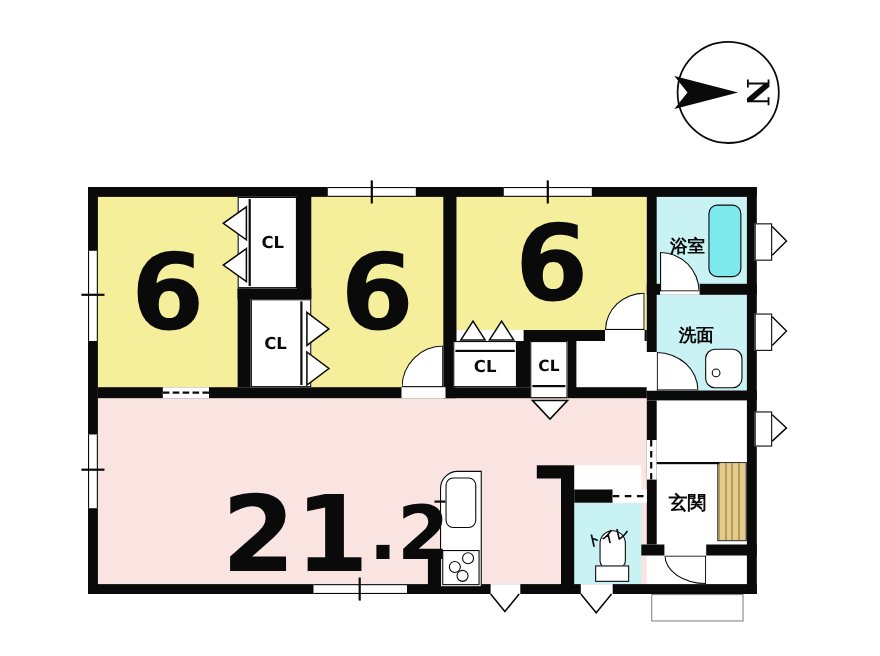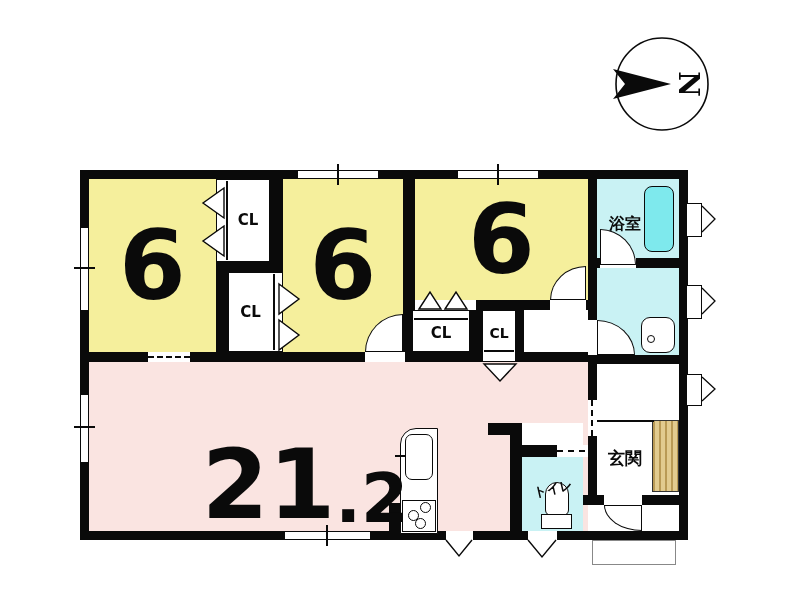"洗面" div.lbl { html: none -> <div> <span>洗面</span> </div> }
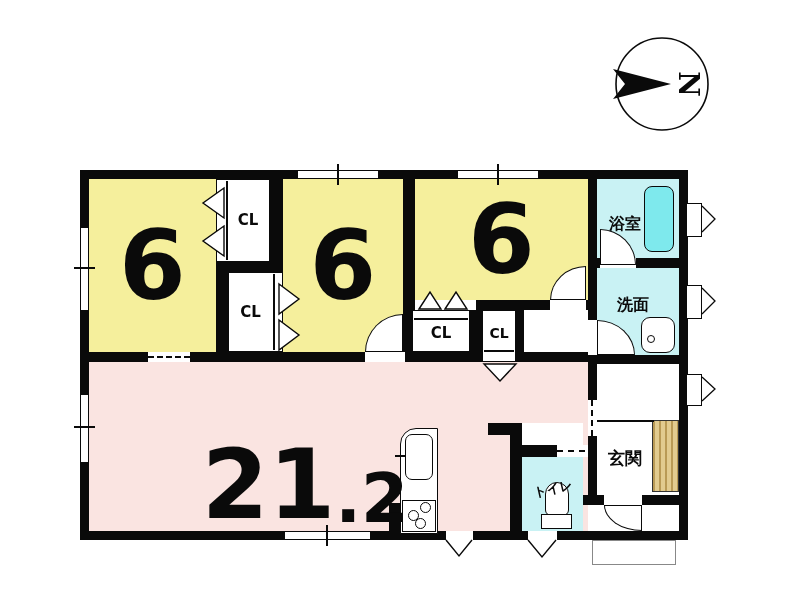"21" div.lbl { align-items: flex-end -> center }
